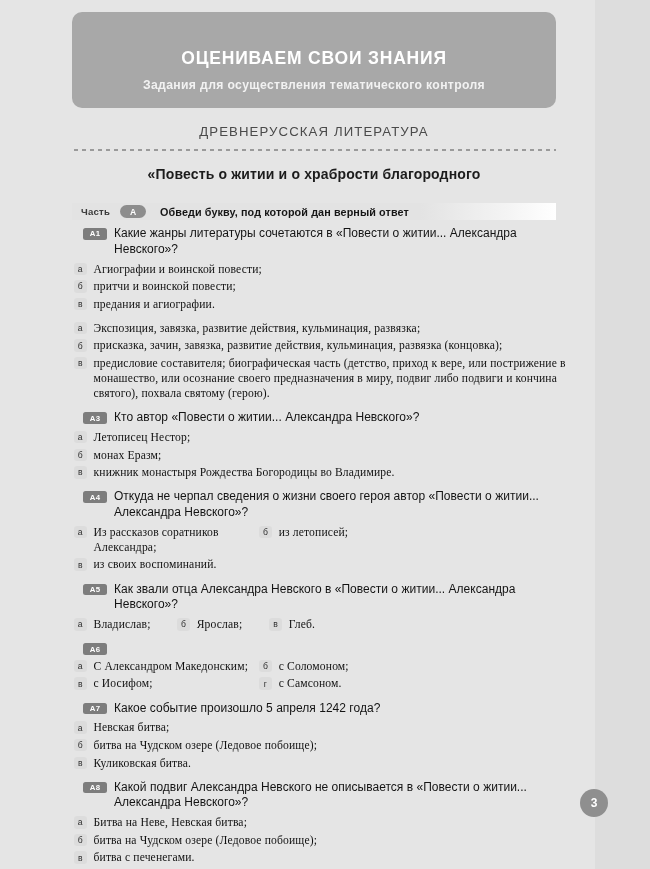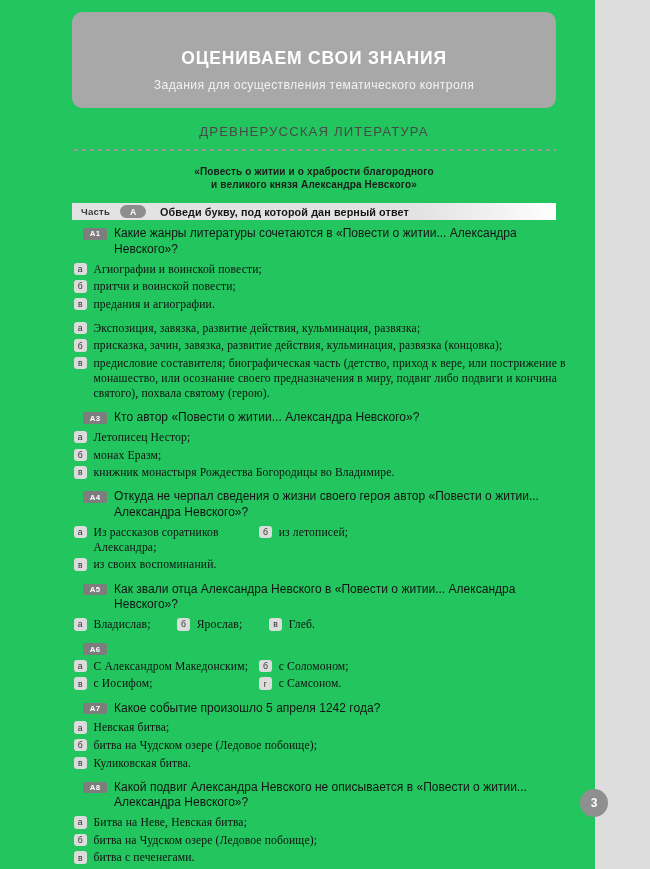"ОЦЕНИВАЕМ СВОИ ЗНАНИЯ" .page { background: #22c55e -> #e5e5e5 }
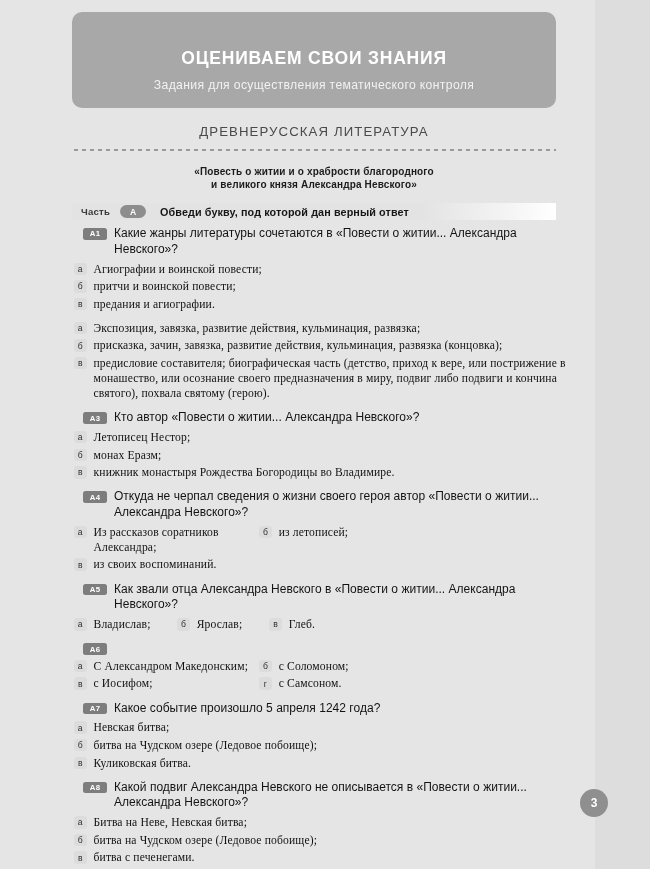"Задания для осуществления тематического" .banner-subtitle { font-weight: normal -> bold }
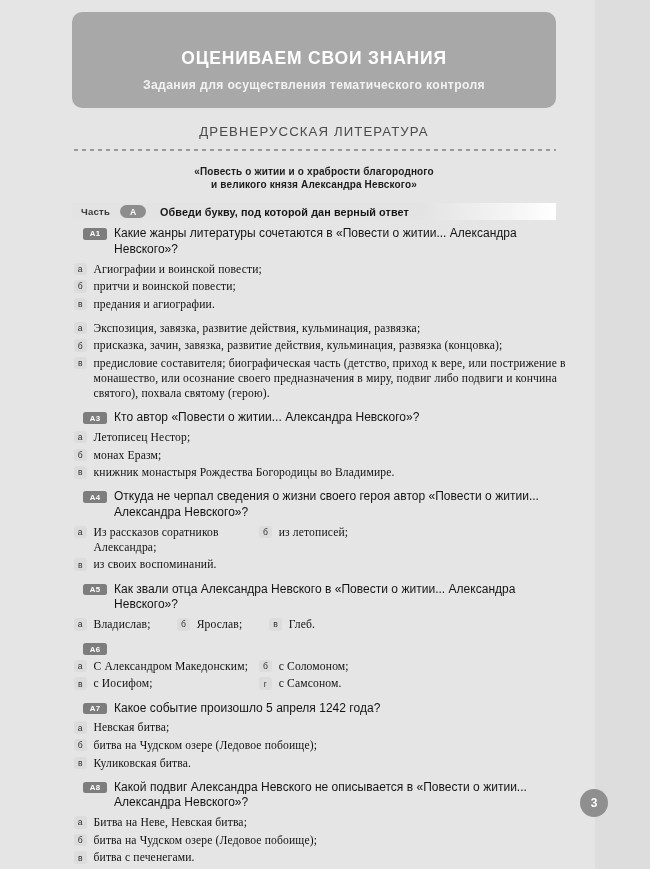"«Повесть о житии и о" .work-title { font-size: 10px -> 14px }
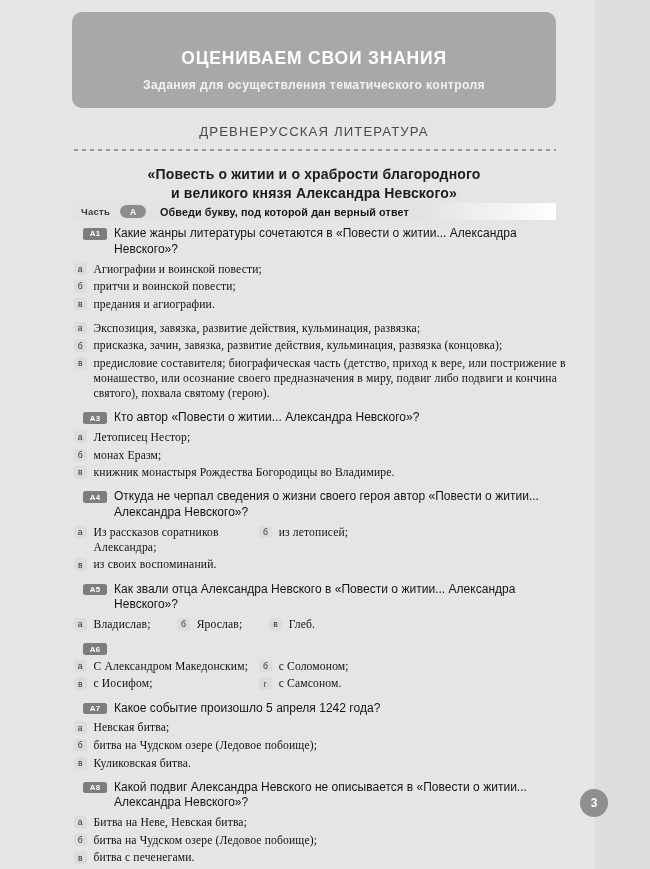"и великого князя Александра Невского»" div { html: <div>и великого князя Александра Невского»</div> -> none }
